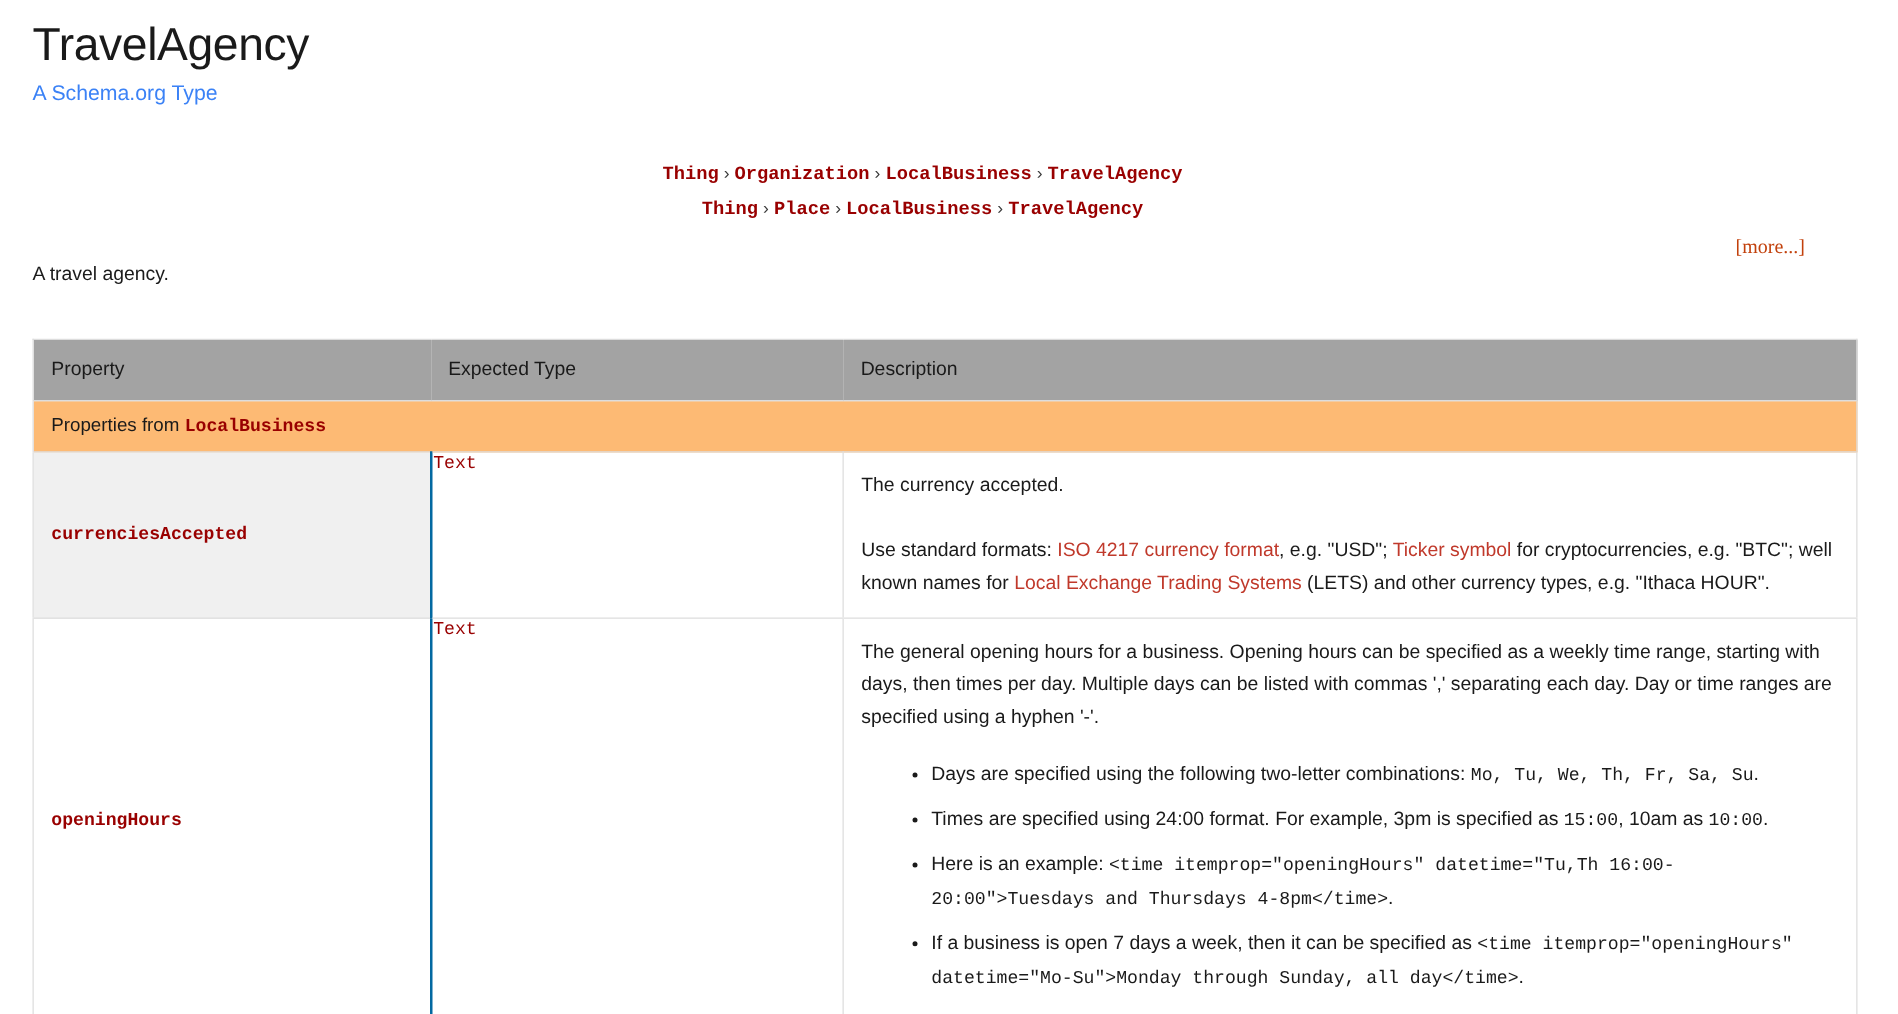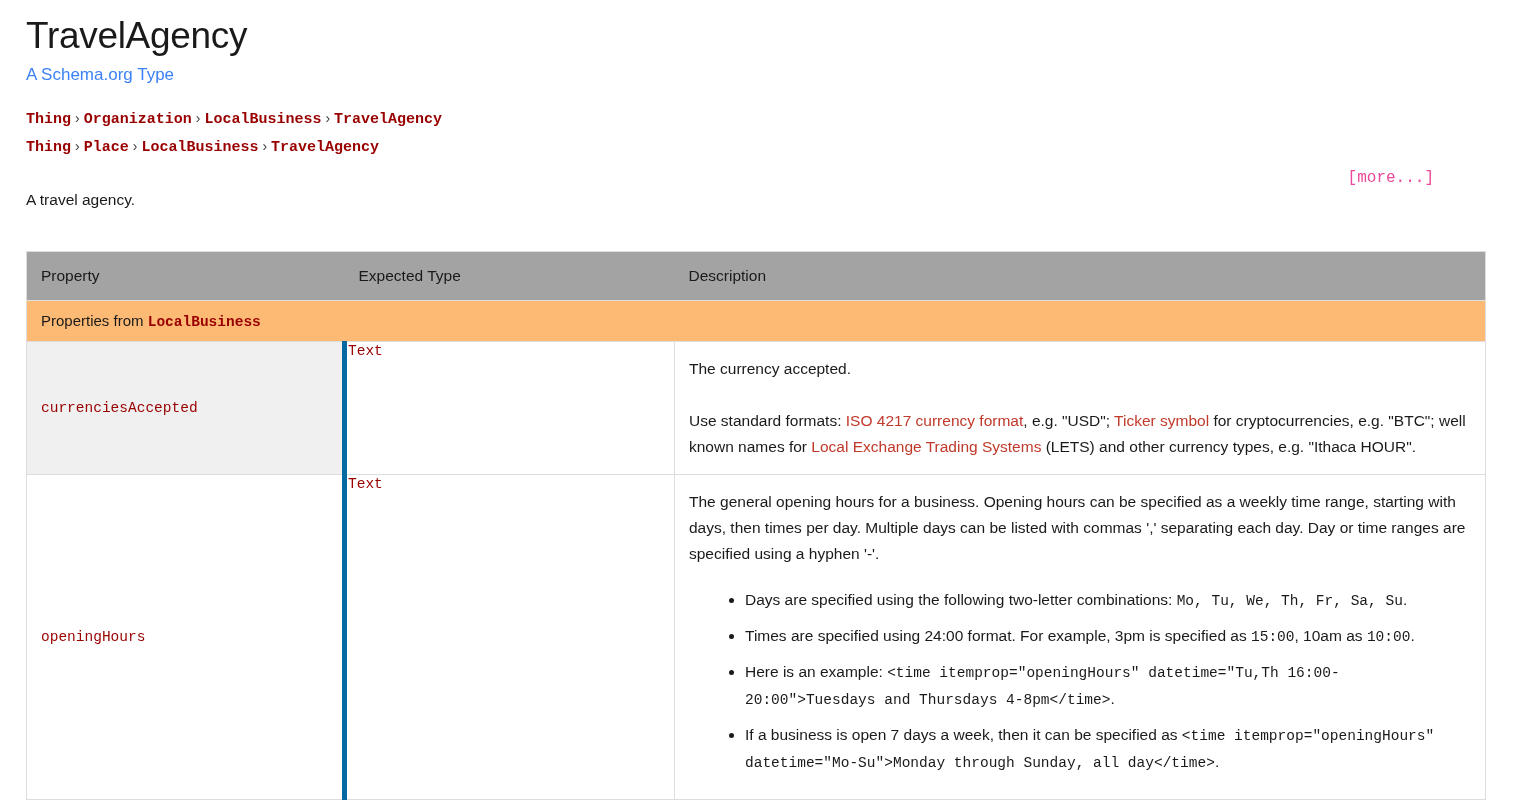"Thing › Organization › LocalBusiness" .breadcrumbs { margin-top: 20px -> 40px; text-align: none -> center }
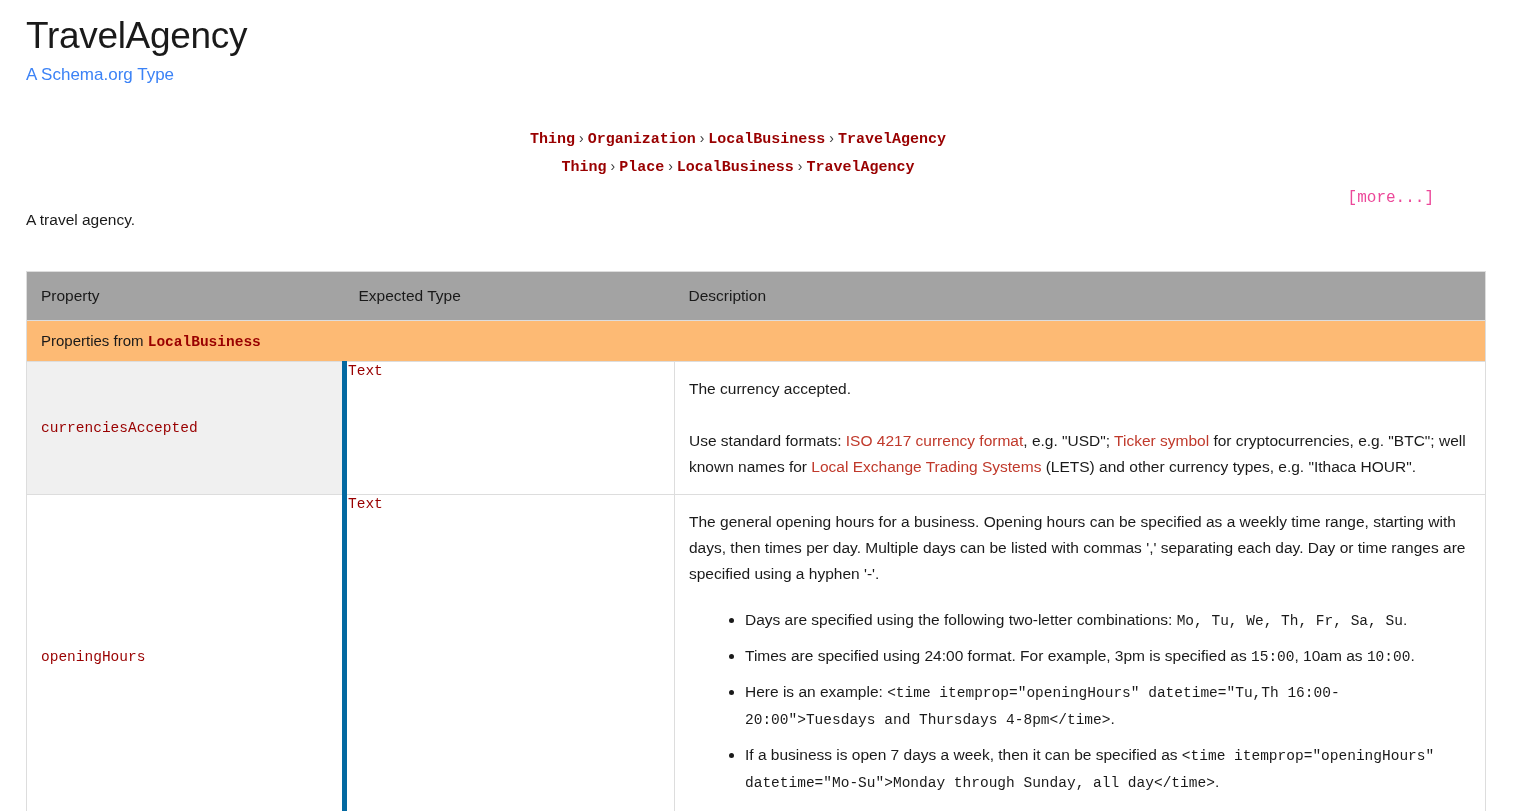"[more...]" .more-link { color: #ec4899 -> #c2410c; font-family: Liberation Mono, monospace -> Liberation Serif, serif; right: 16px -> 6px }
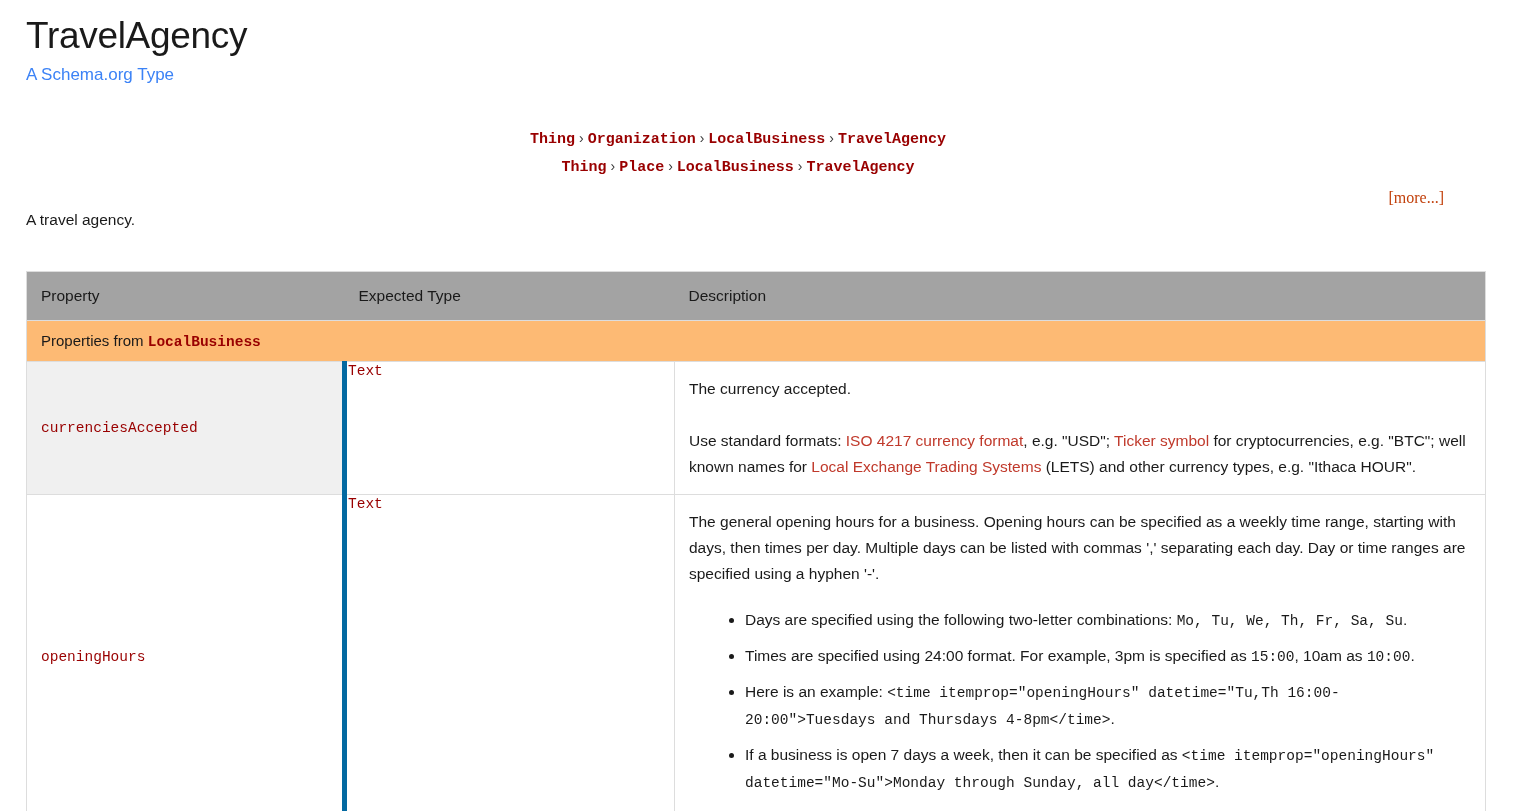"currenciesAccepted" td.prop-cell { border-right: 5px solid #0369a1 -> 2px solid #0369a1; font-weight: 400 -> 700 }
